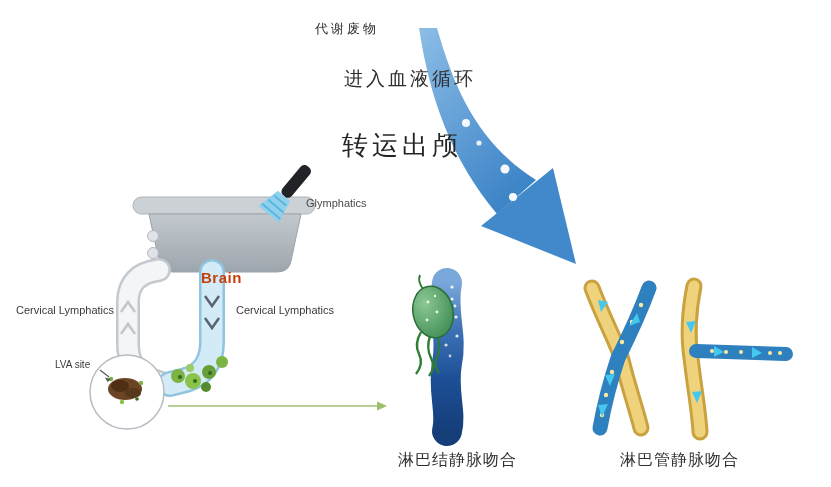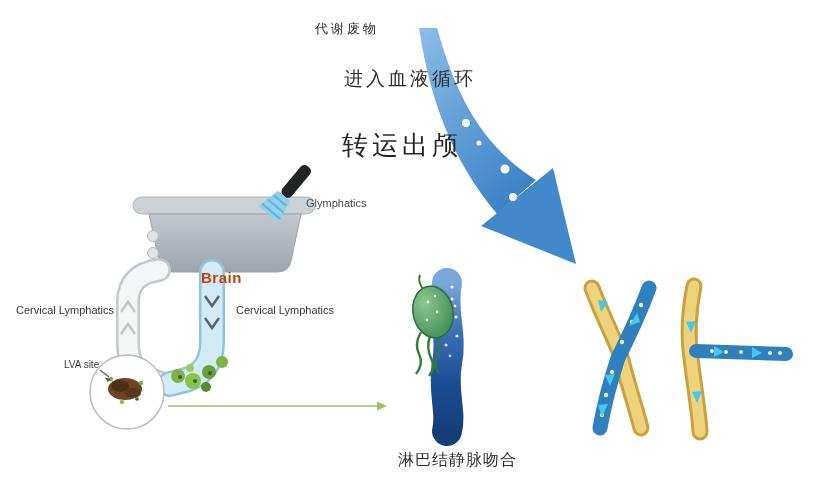"LVA site" .t-lva { left: 64px -> 55px }
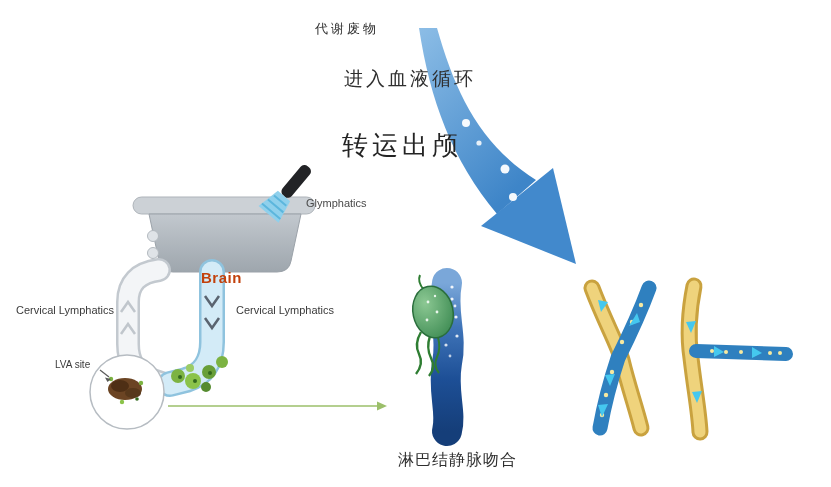"淋巴管静脉吻合" div.t { html: none -> <div>淋巴管静脉吻合</div> }
